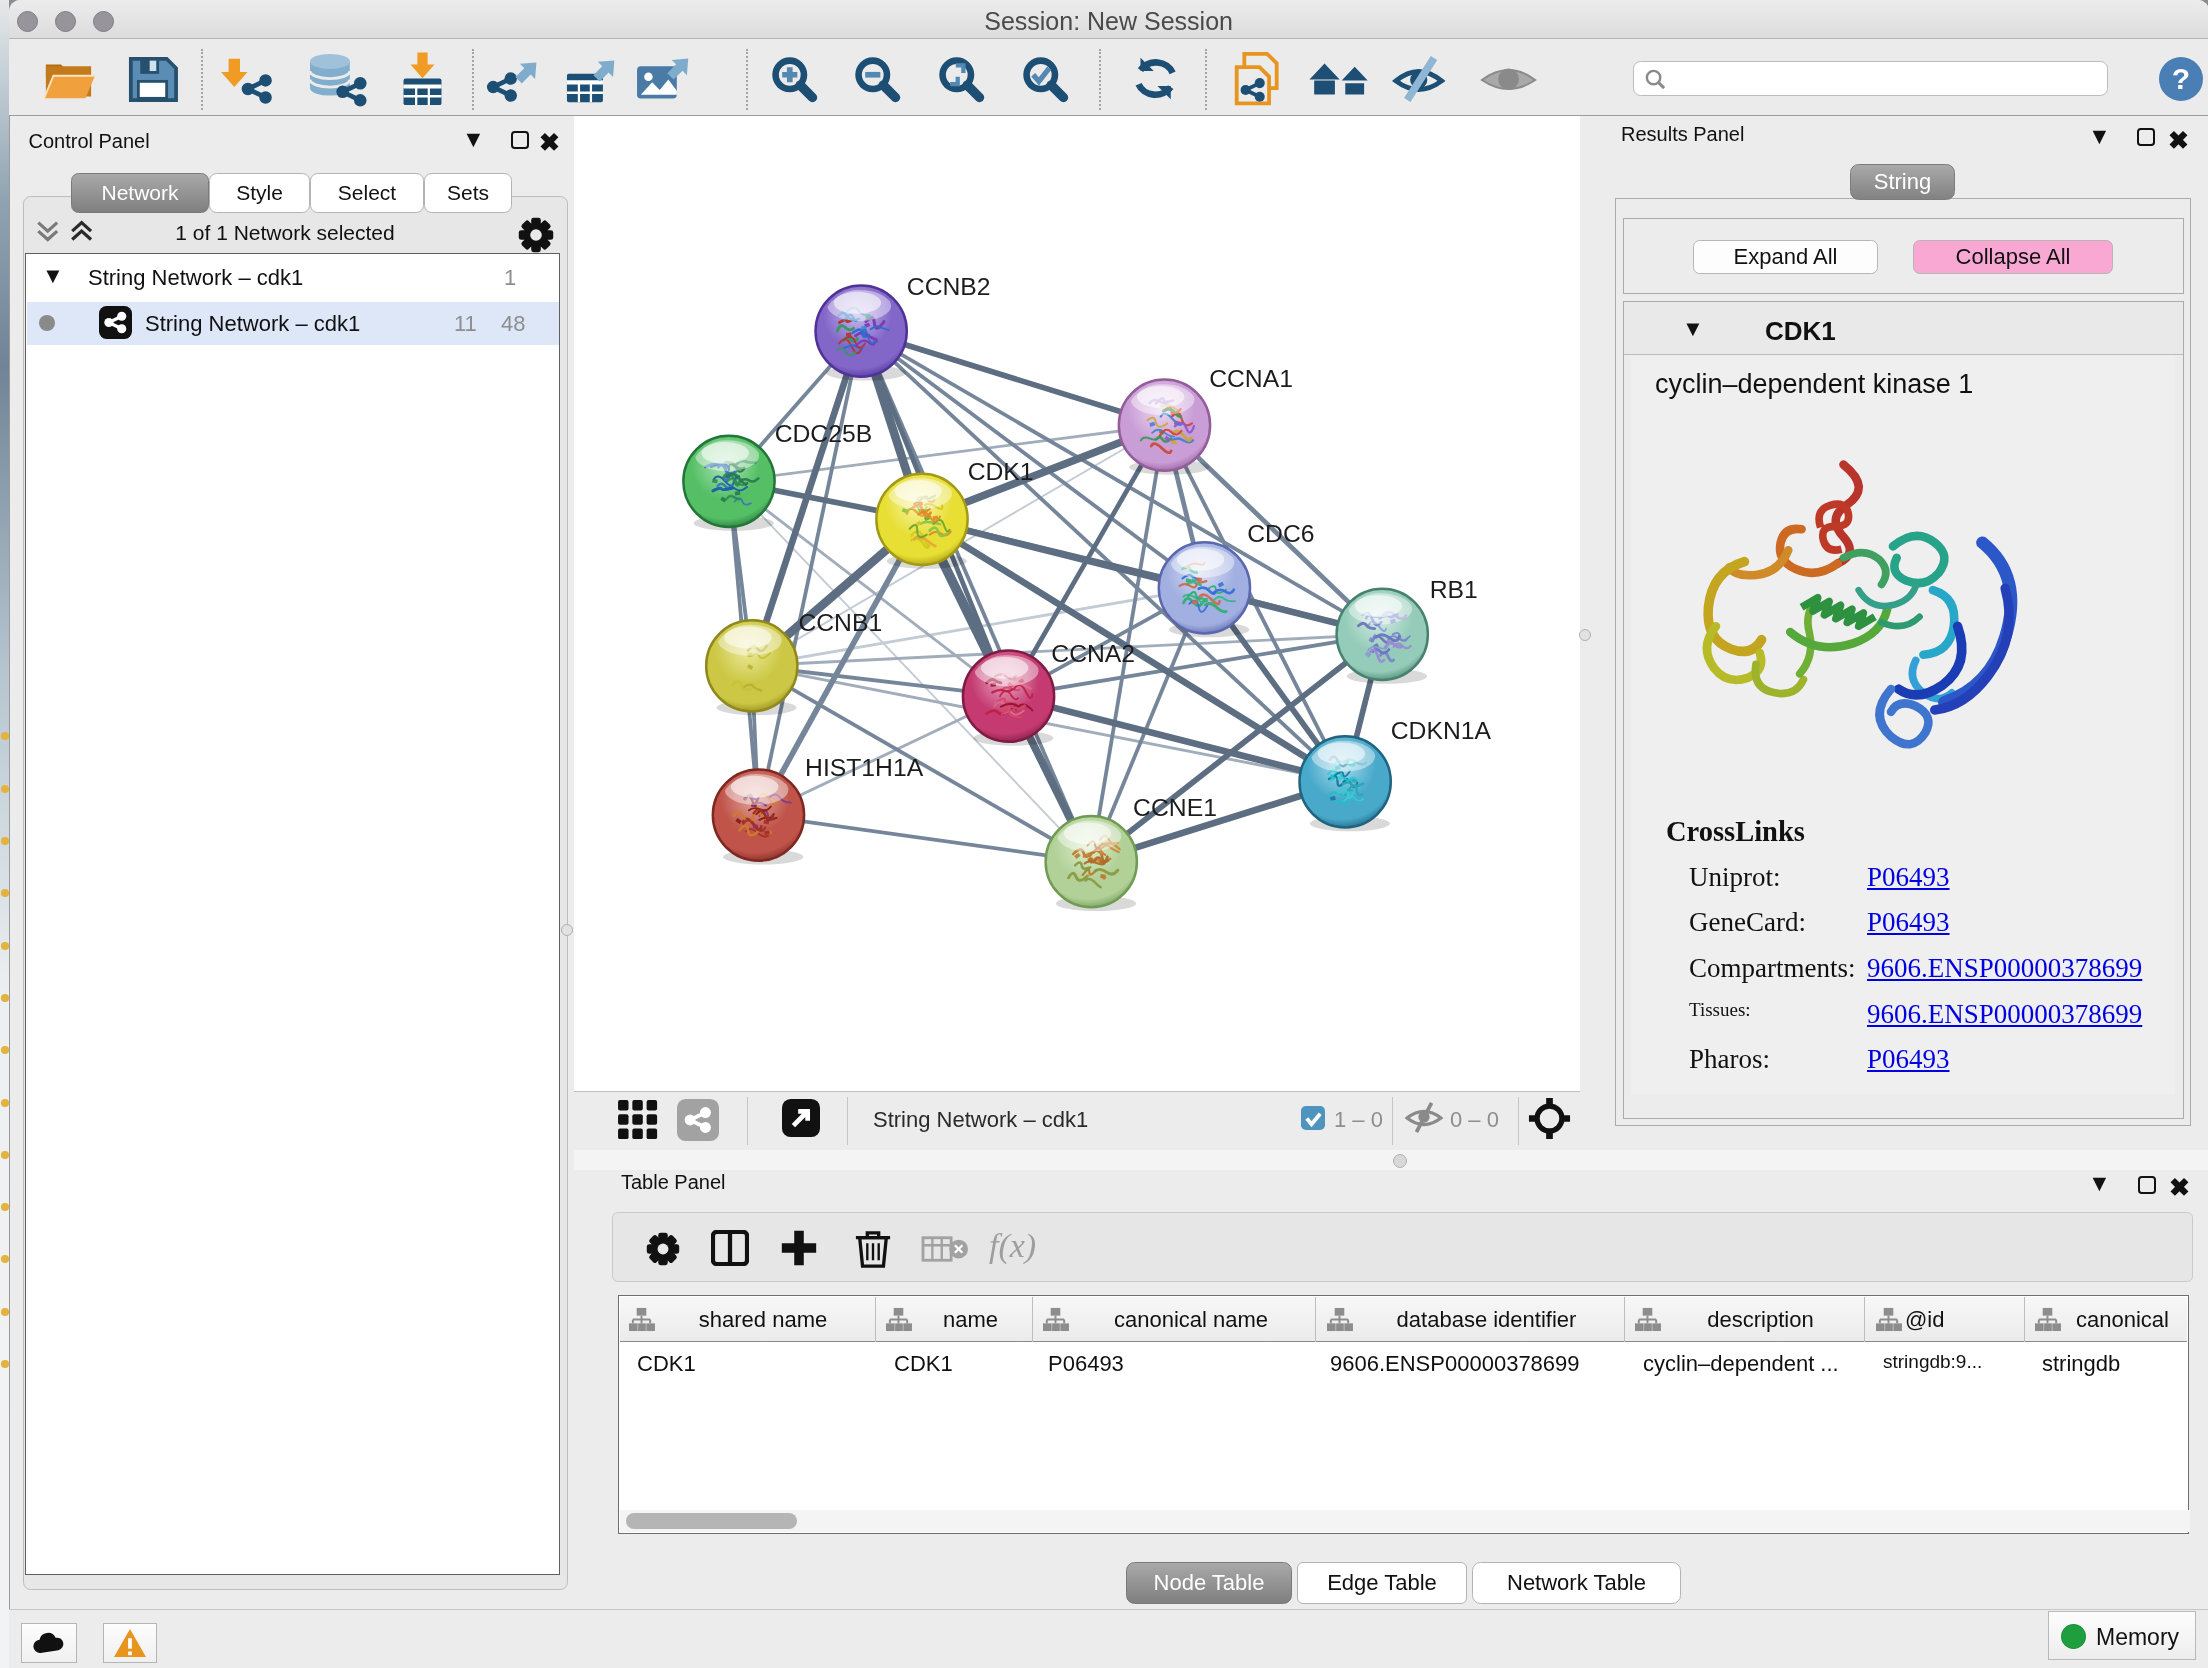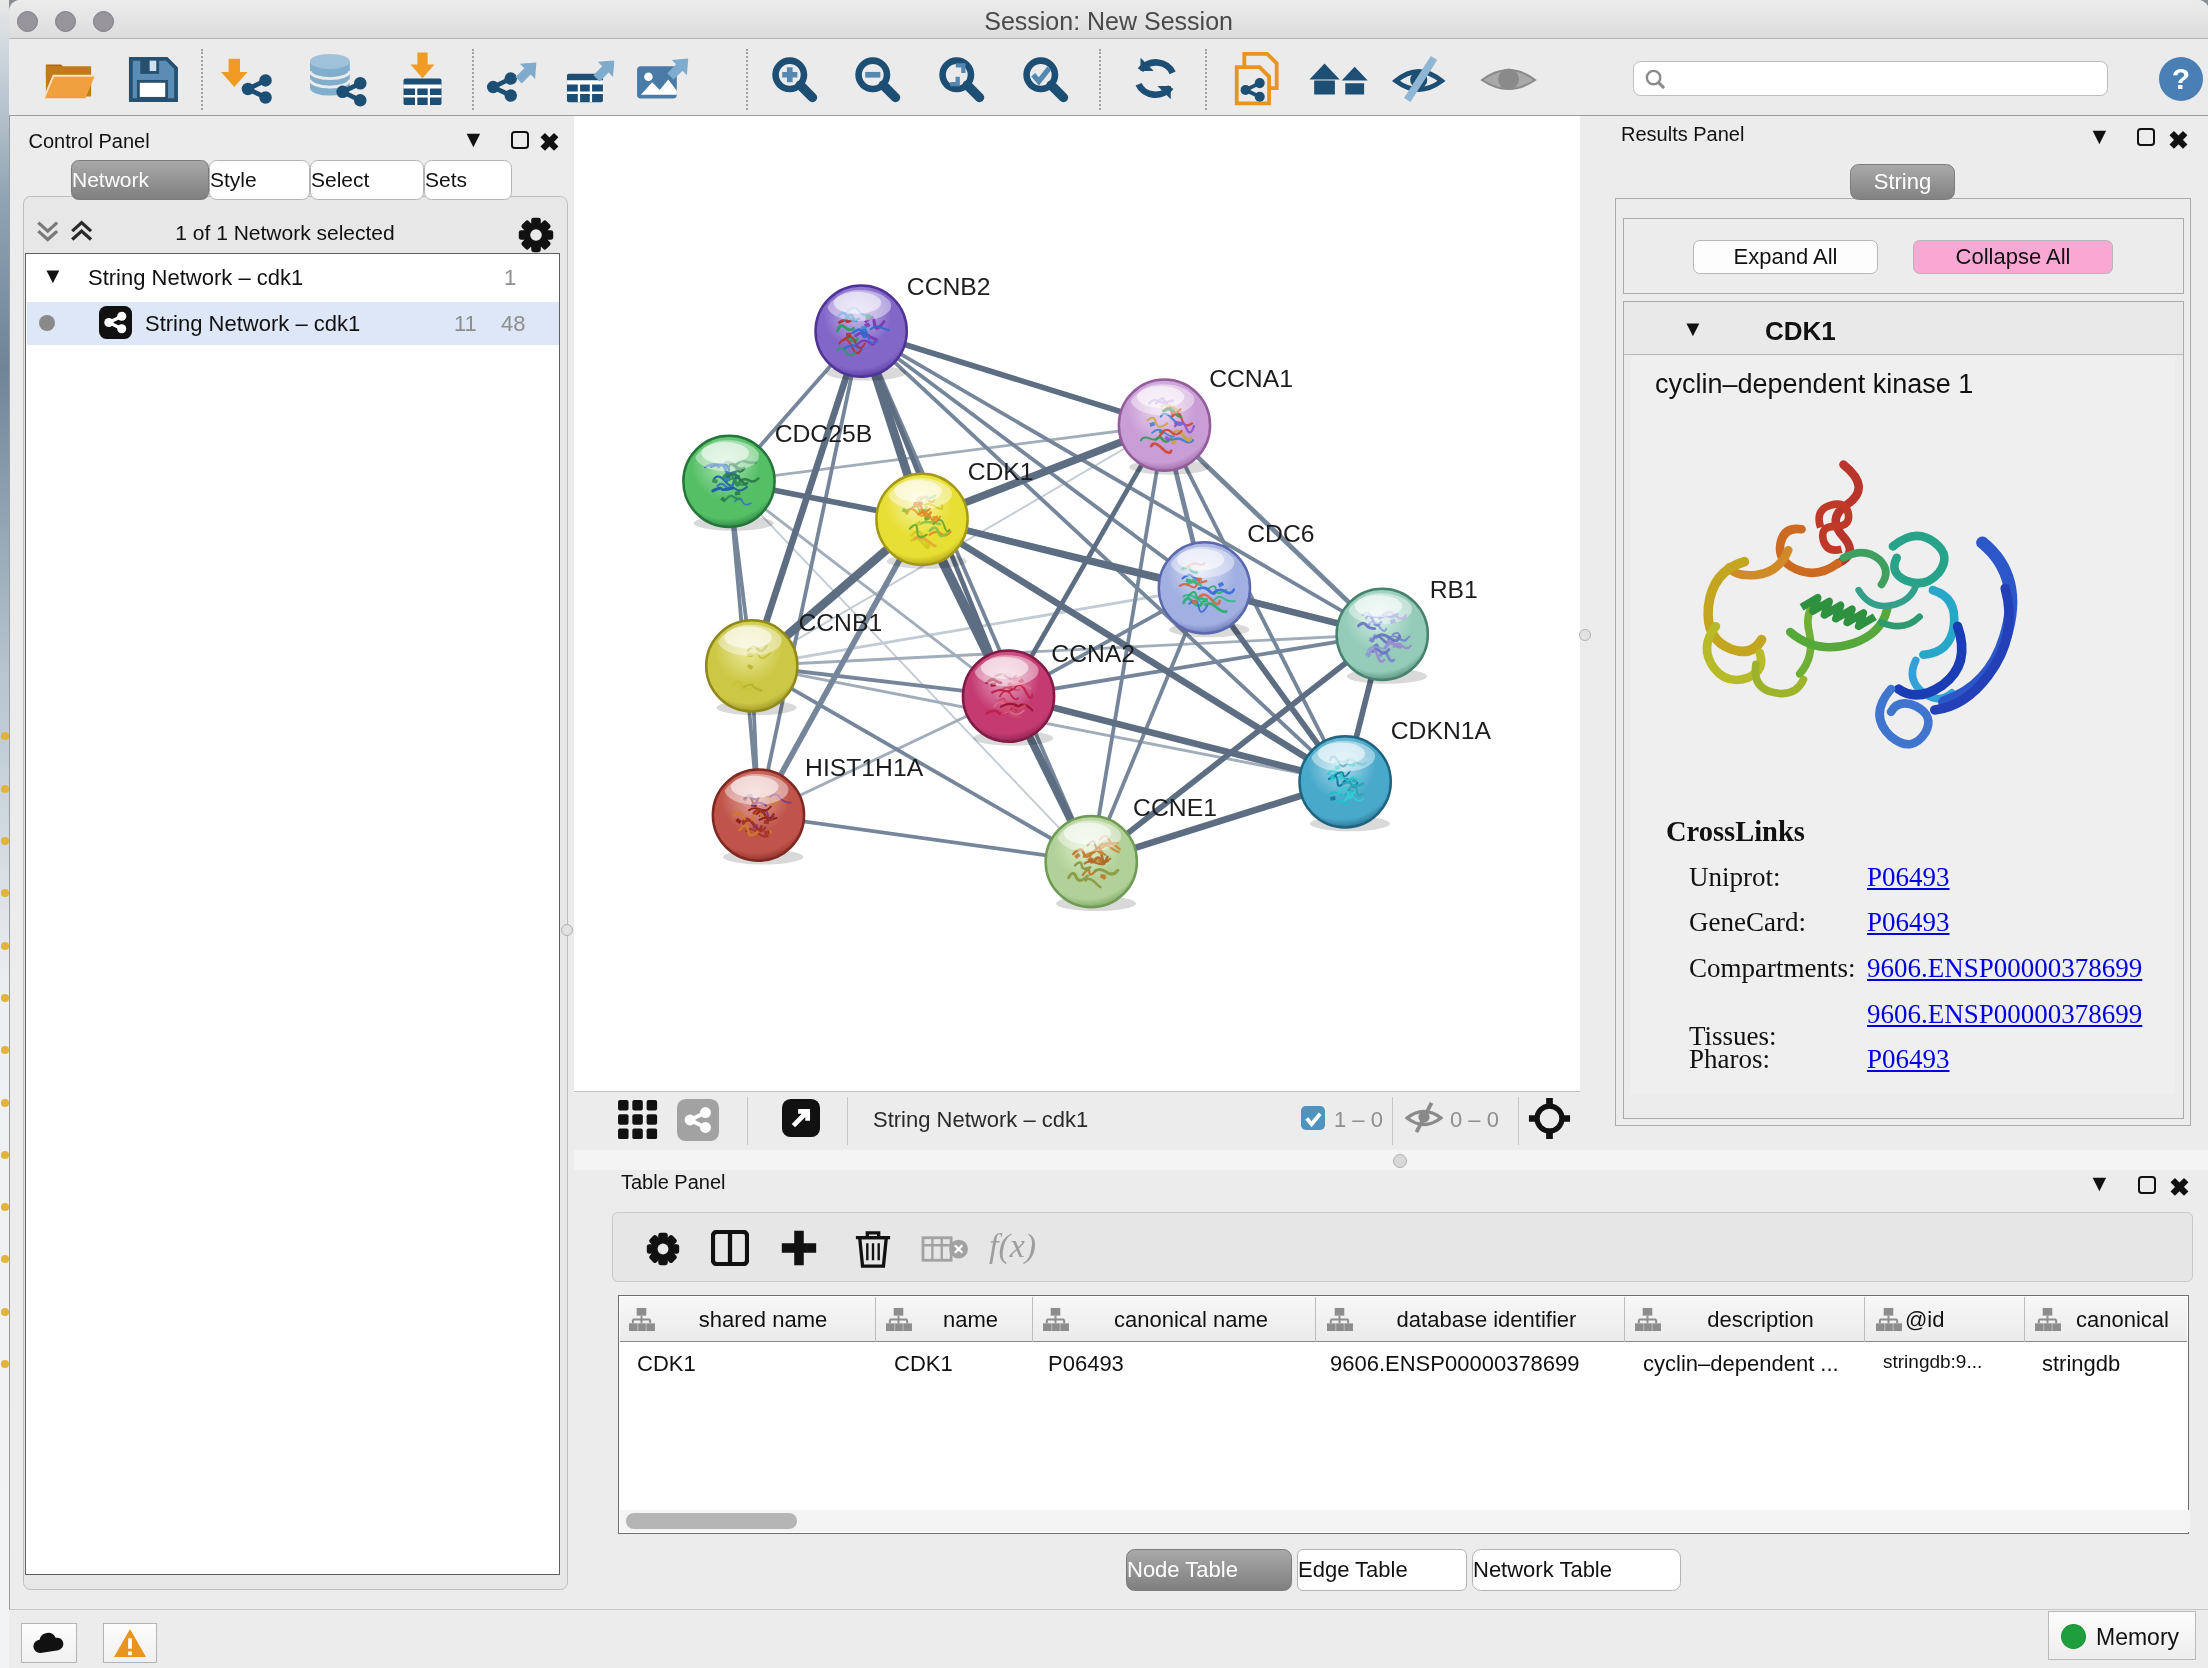"Network" .tab { margin-top: none -> 13px; text-align: left -> center }
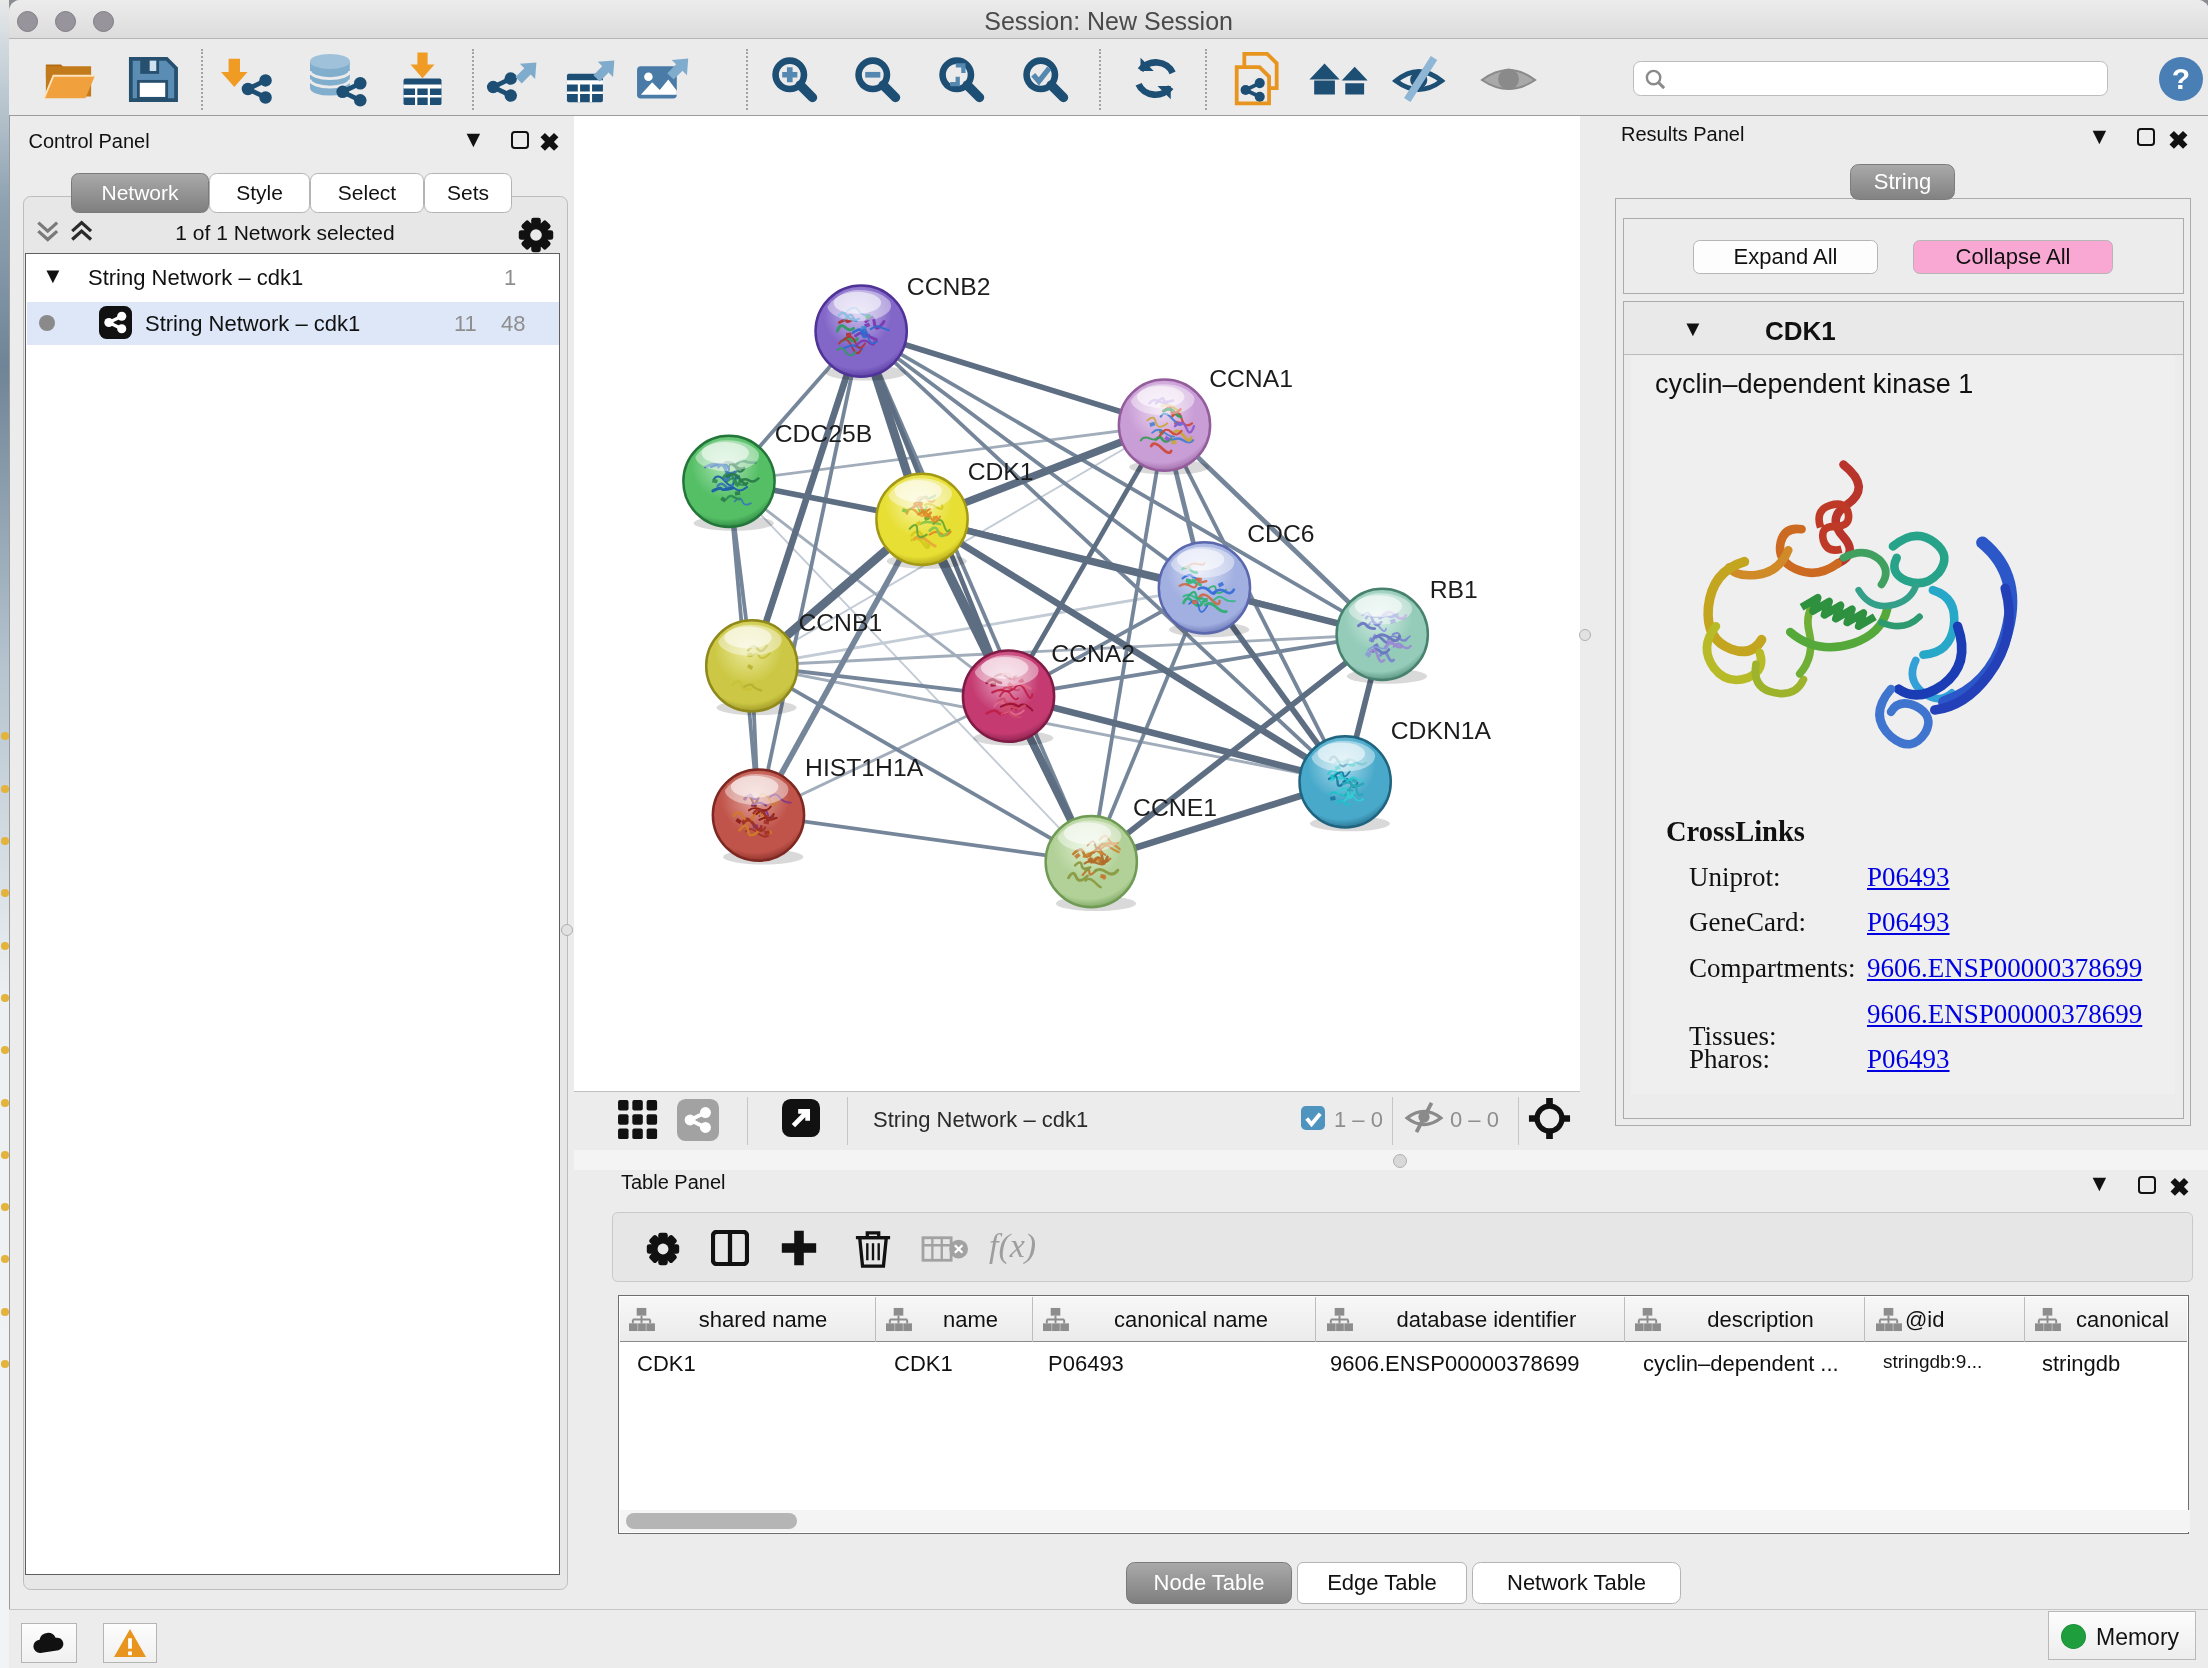"Tissues:" div.abs { font-size: 27px -> 19px; top: 1021px -> 999px }
